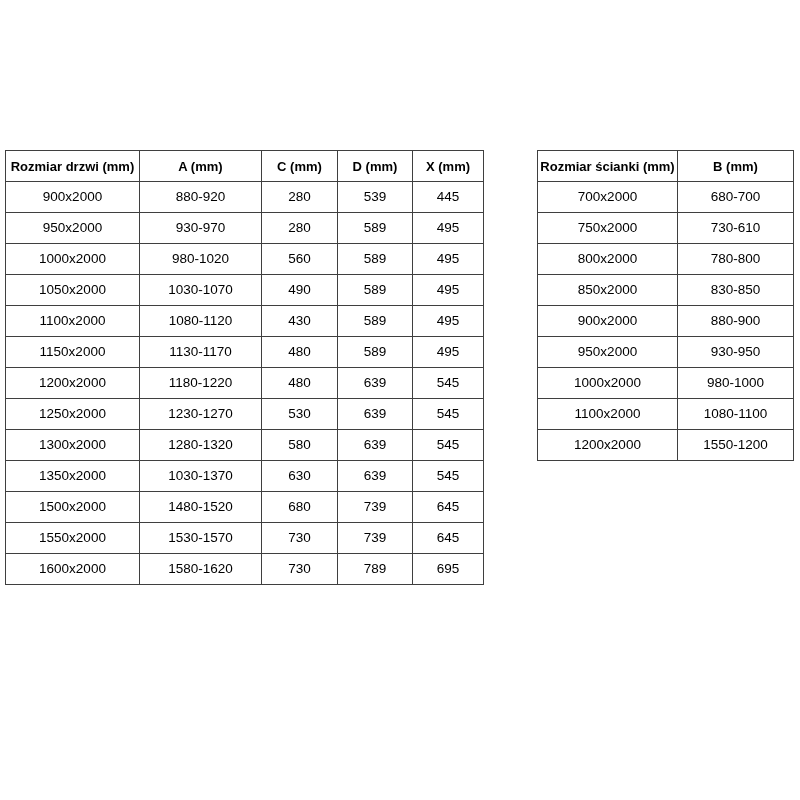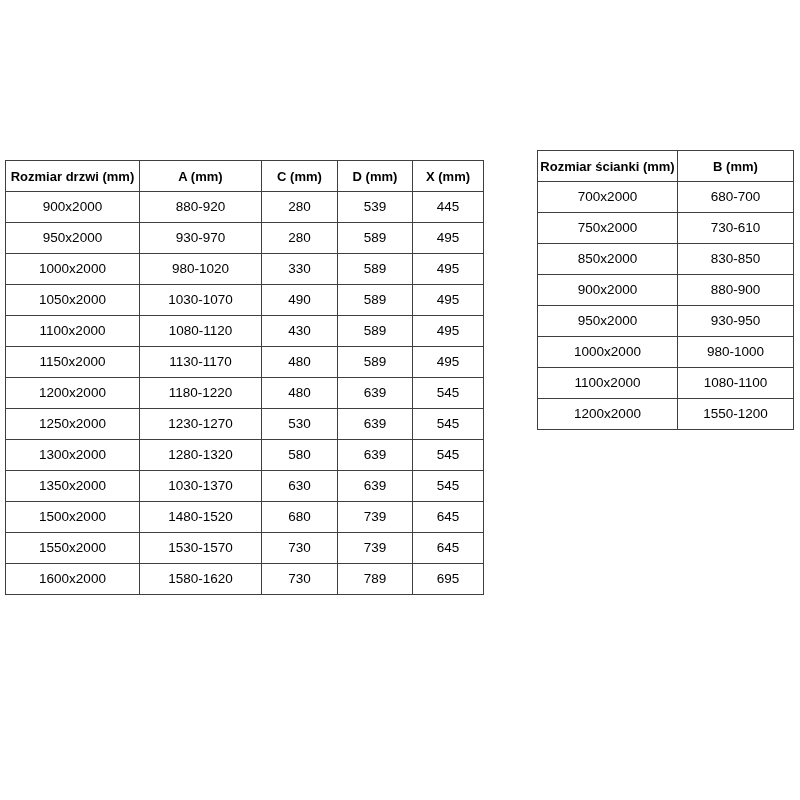"Rozmiar drzwi (mm)" #door-table { top: 160px -> 150px }
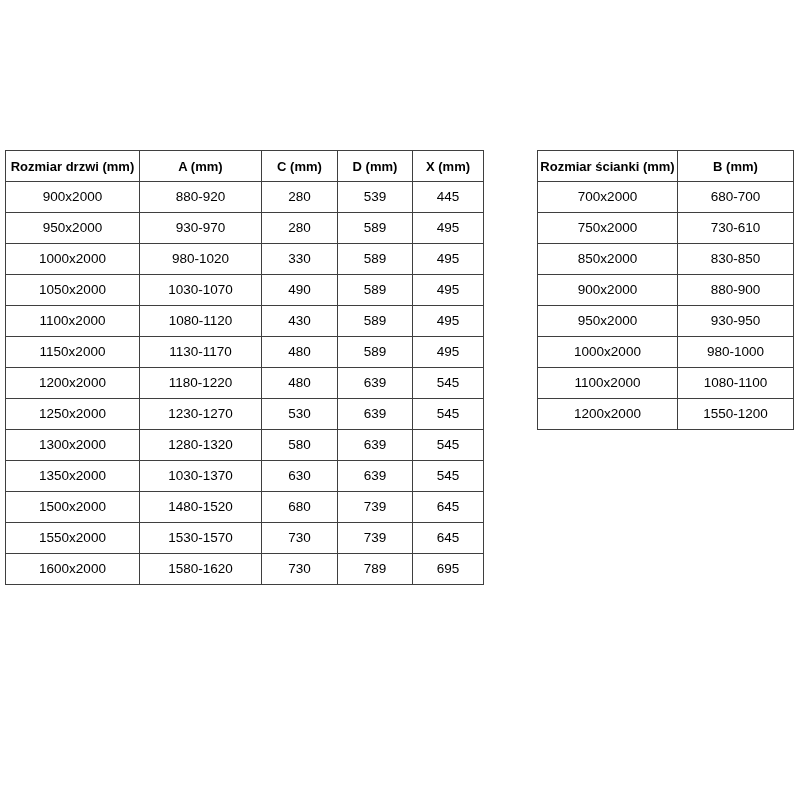"330" td { text: 330 -> 560 }
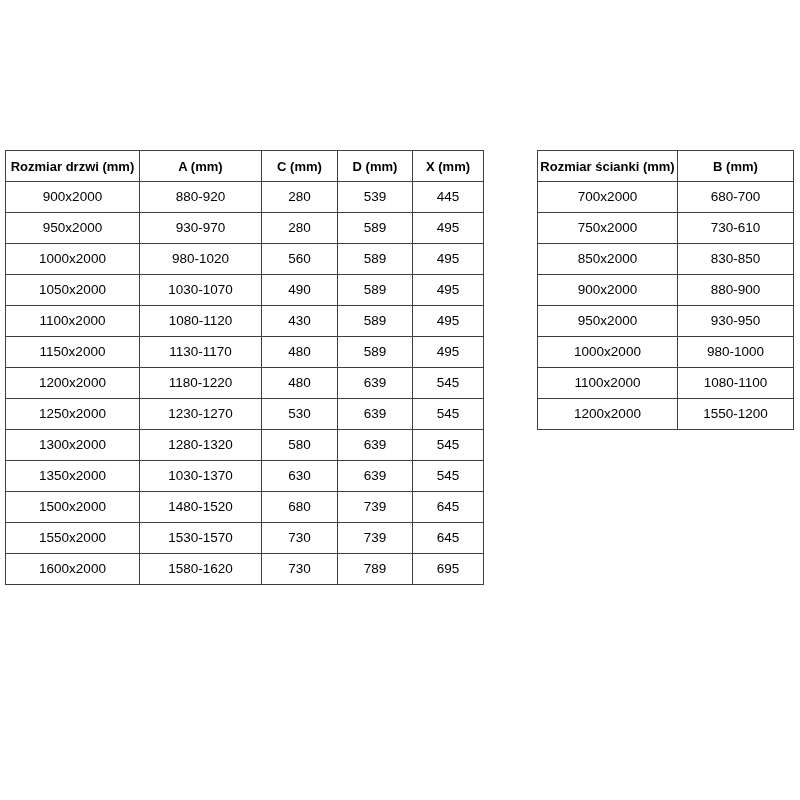"800x2000" tr { html: none -> <tr> <td>800x2000</td> <td>780-800</td> </tr> }
